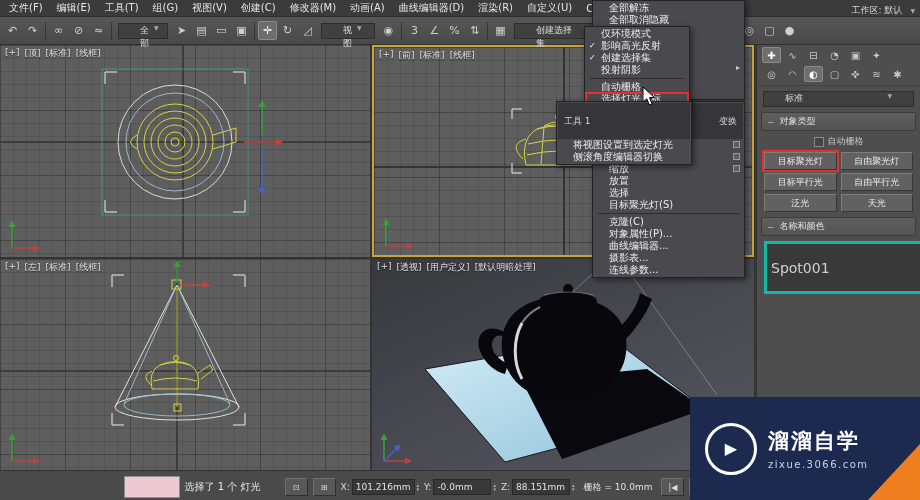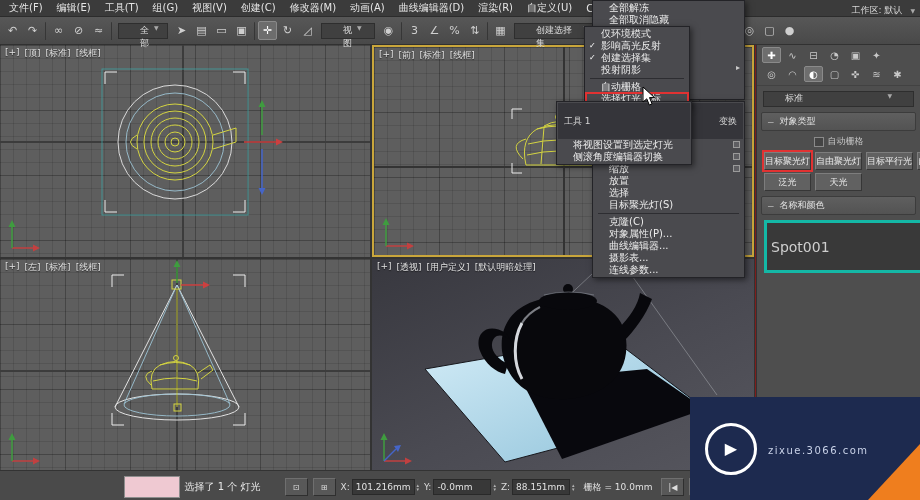"目标聚光灯" .btngrid { grid-template-columns: 1fr 1fr 1fr 1fr -> 1fr 1fr }
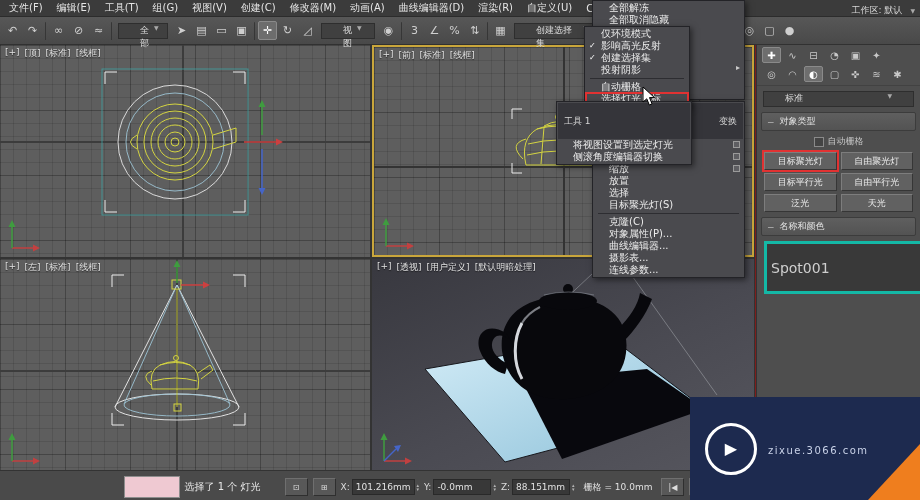"溜溜自学" div.wm-brand { html: none -> <div>溜溜自学</div> }
